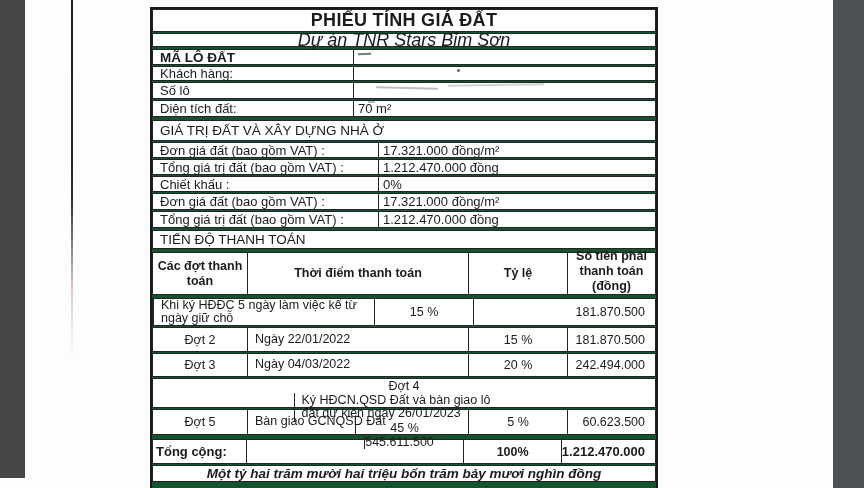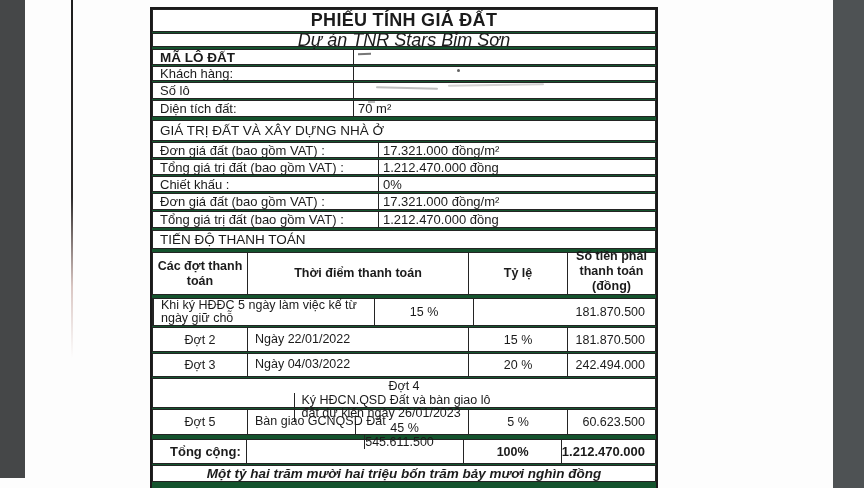"Tổng cộng:" .r-total .c1 { padding-left: 17px -> 3px }
